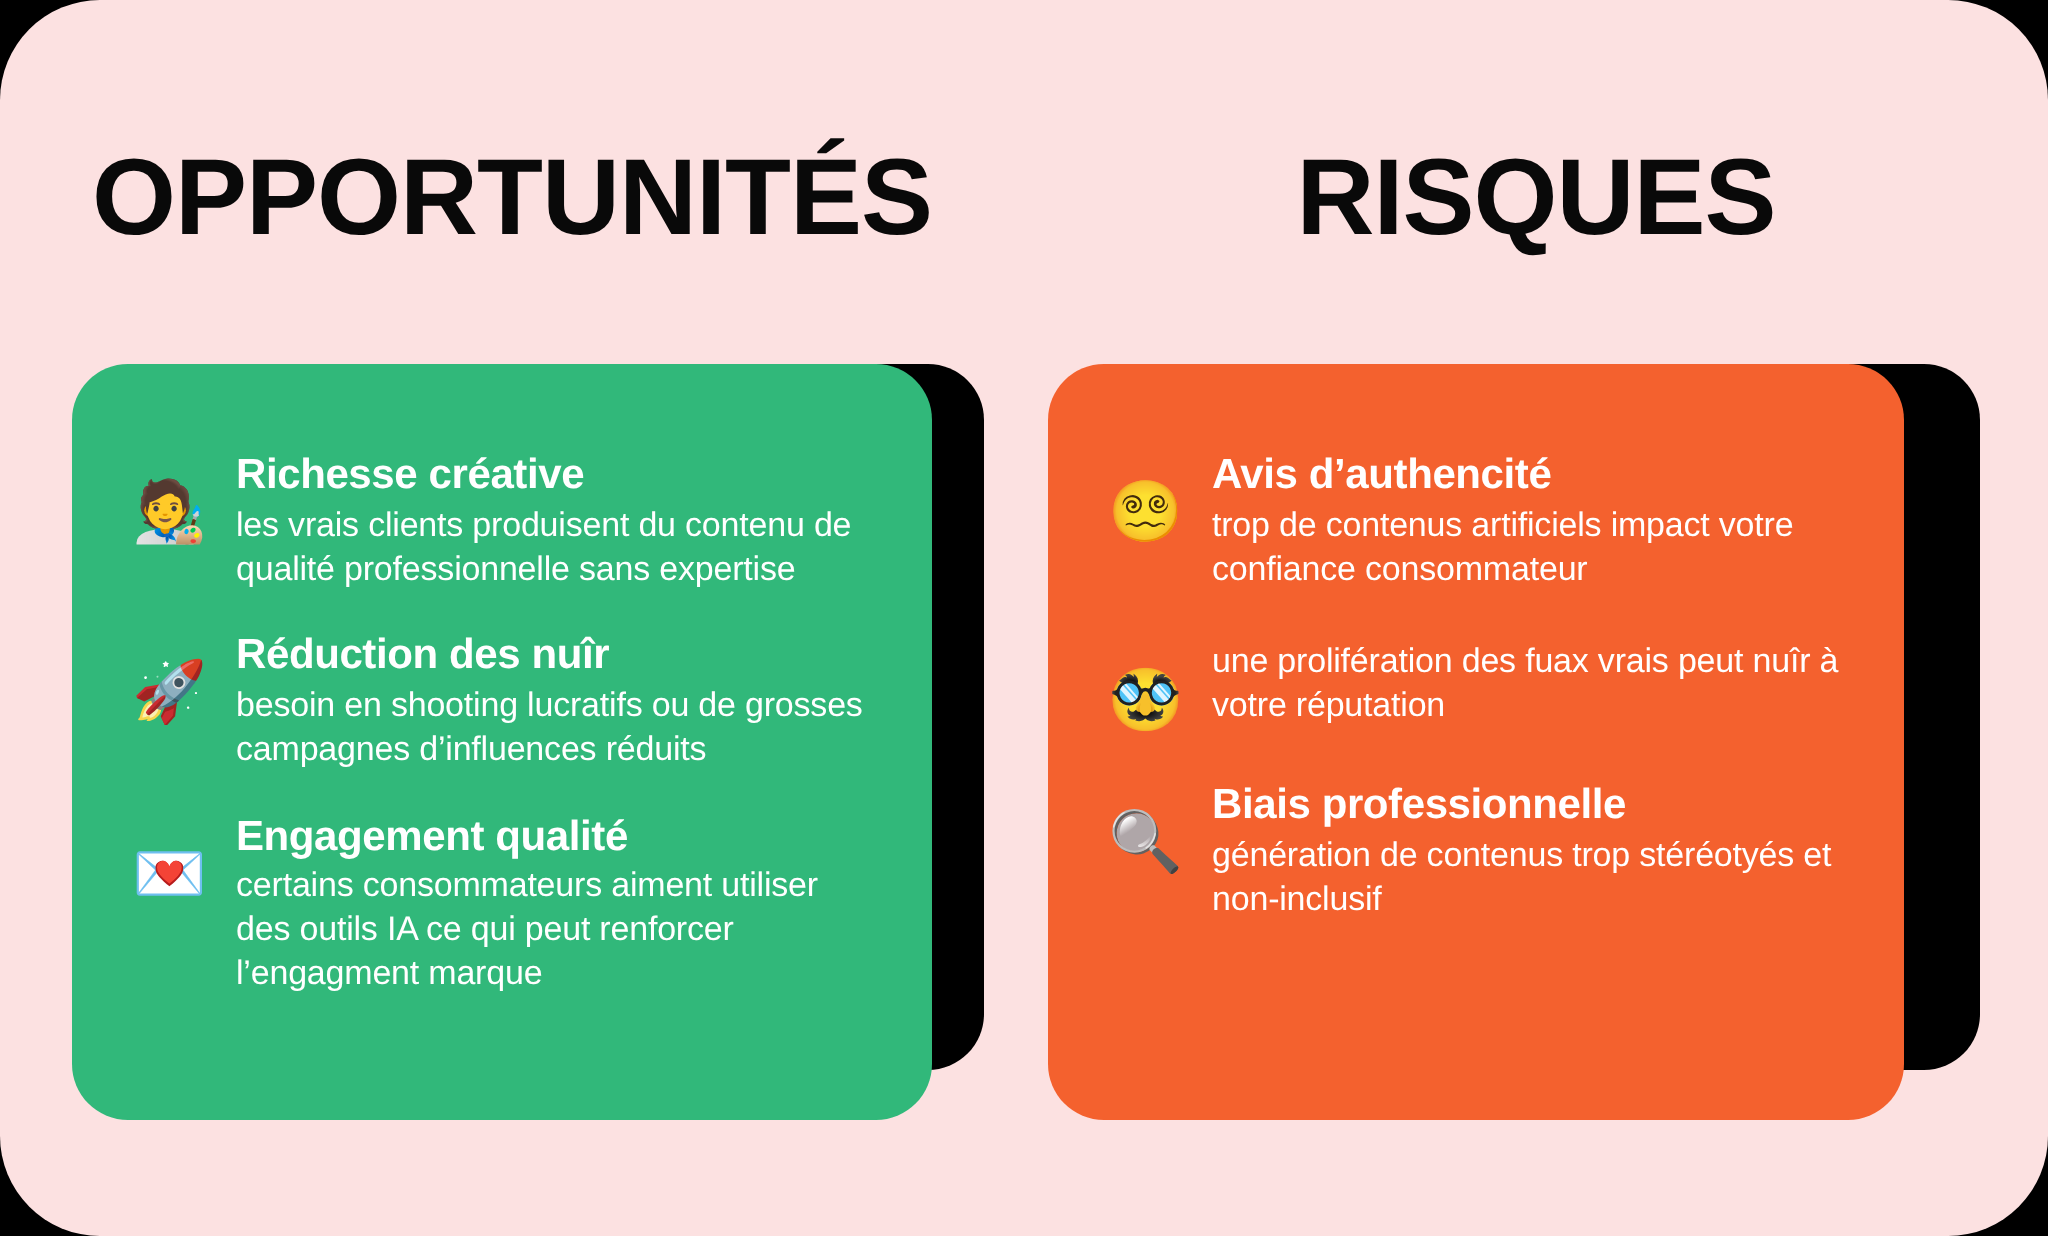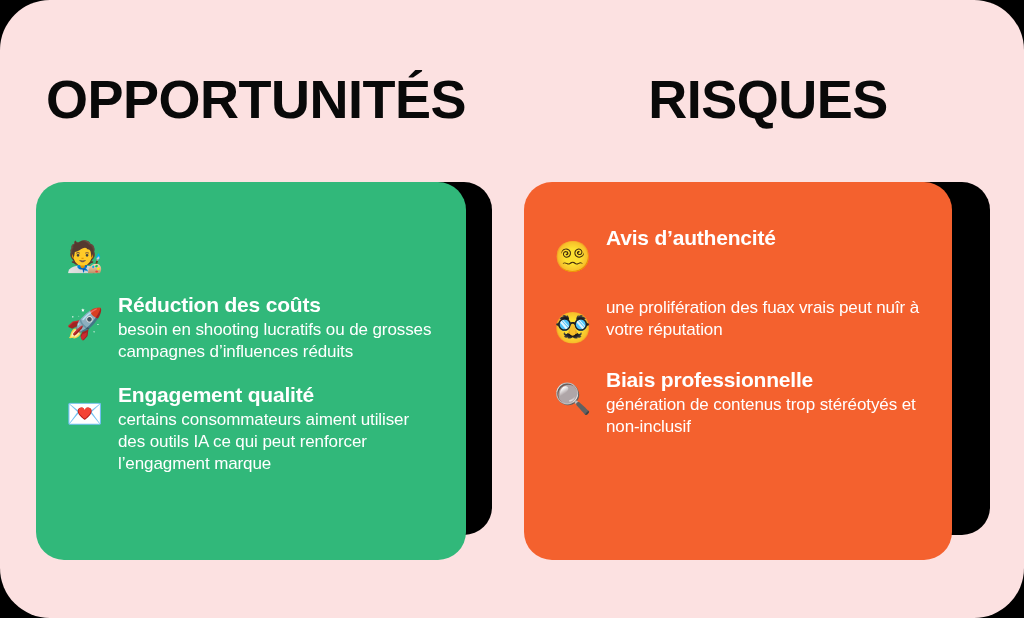"Richesse créative" div.item-text { html: none -> <div> <p>Richesse créative</p> <p>les vrais clients produisent du contenu de qualité professionnelle sans expertise</p> </div> }
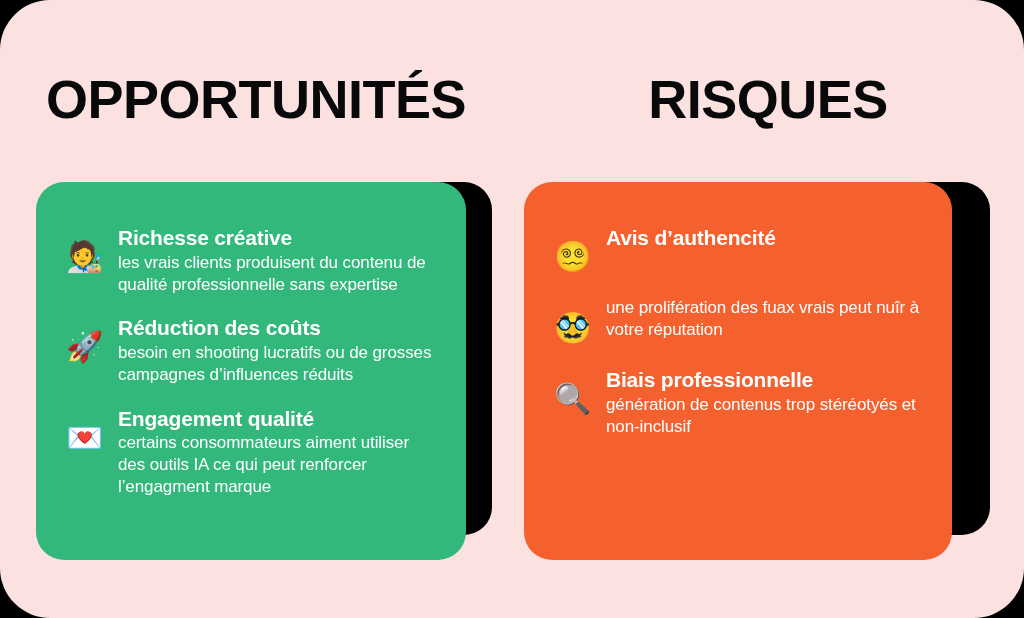"trop de contenus artificiels impact" p.item-desc { html: none -> <p>trop de contenus artificiels impact votre confiance consommateur</p> }
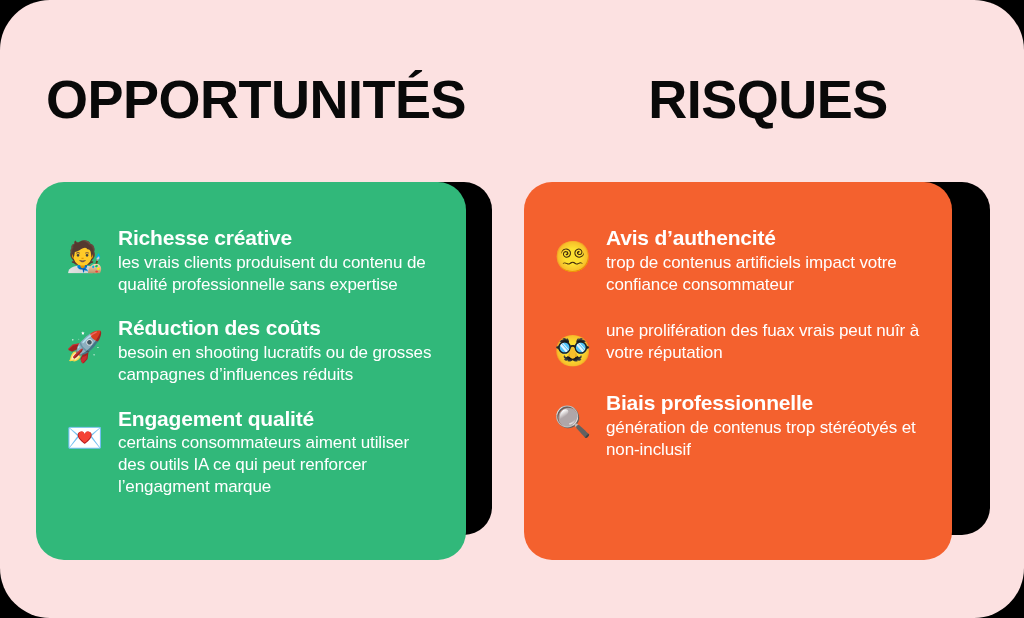"Réduction des coûts" p.item-title { text: coûts -> nuîr }
